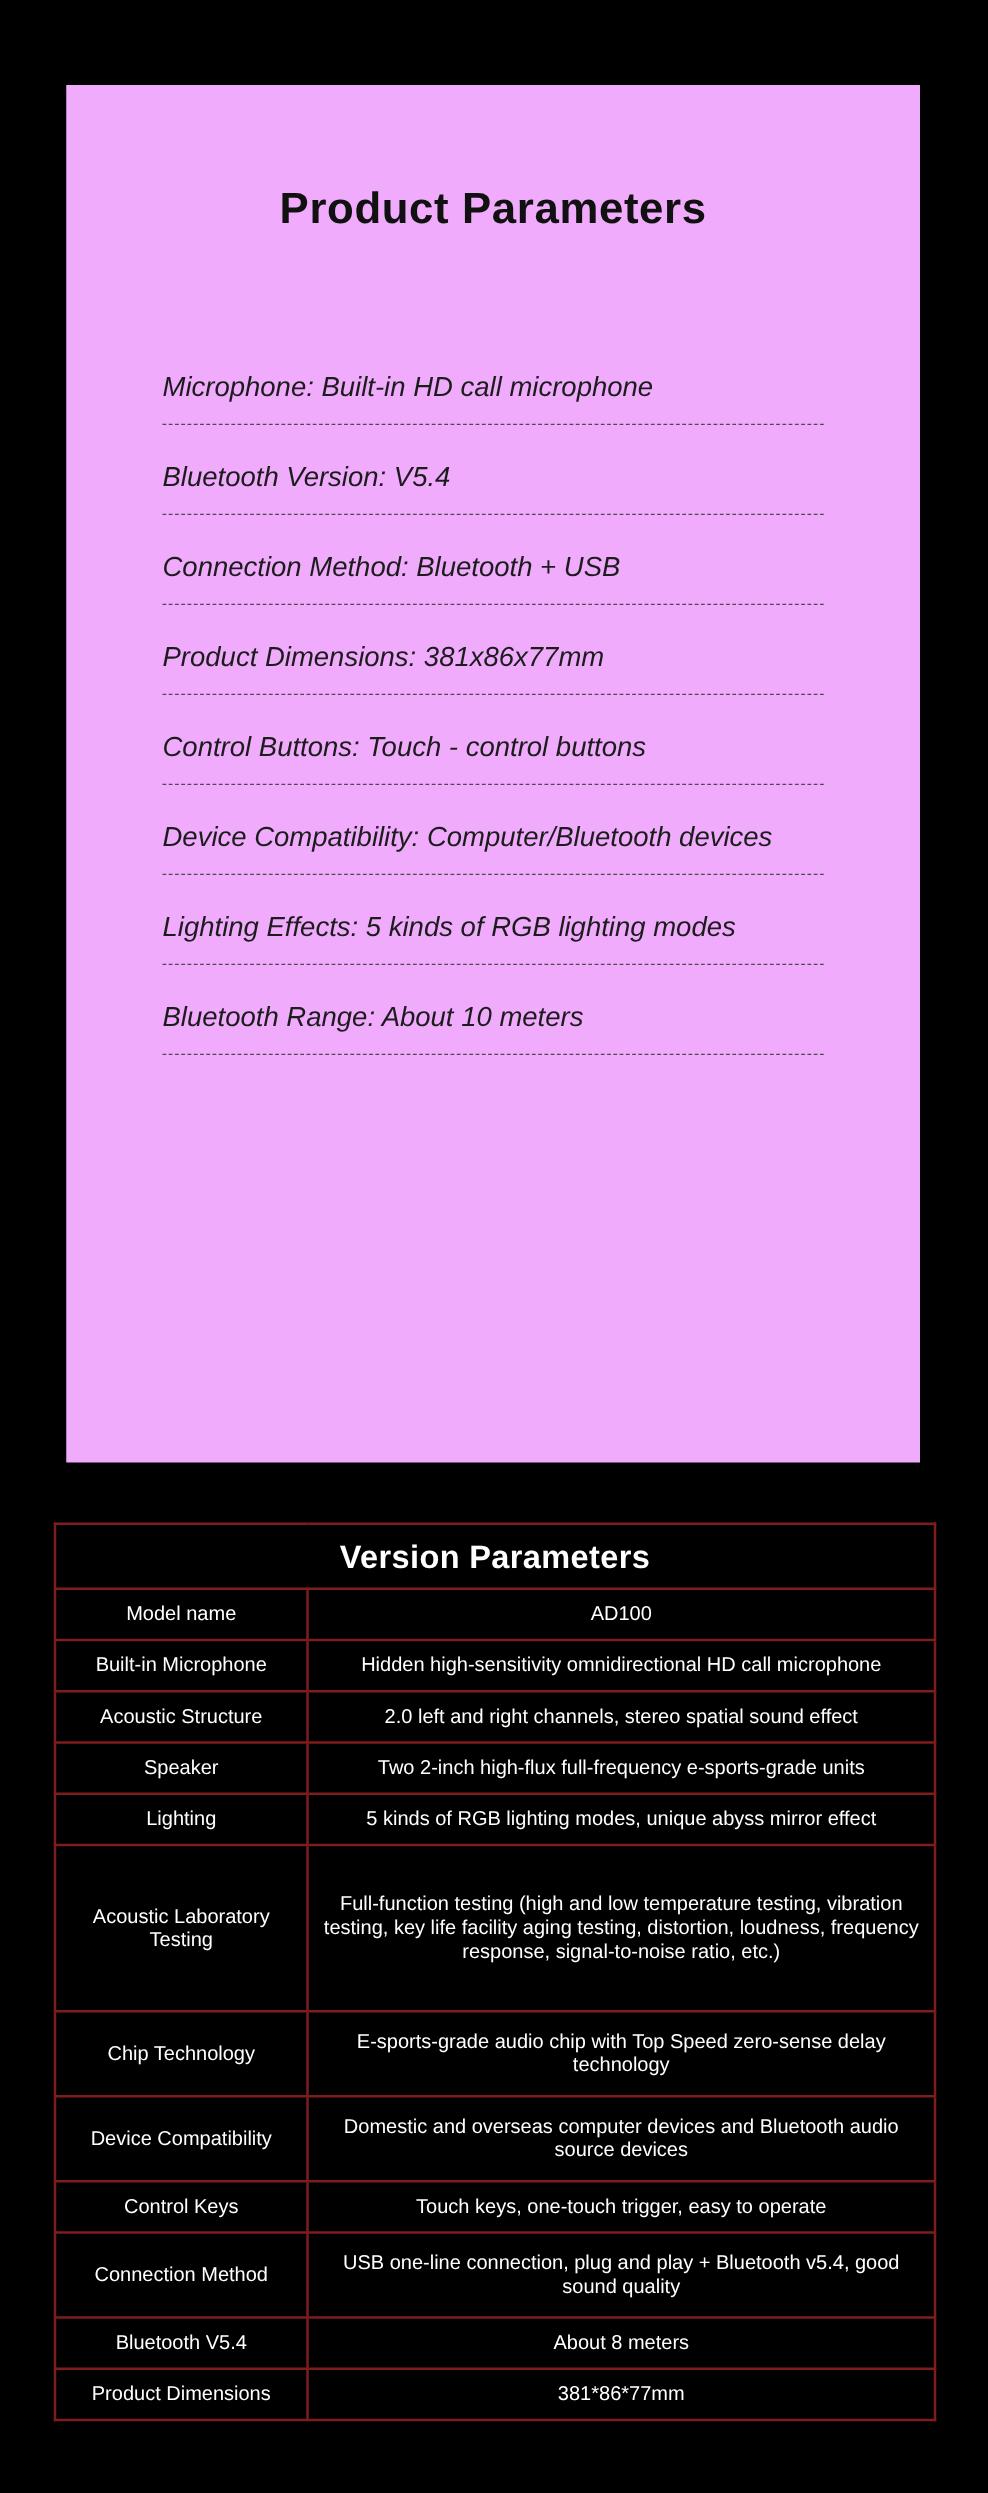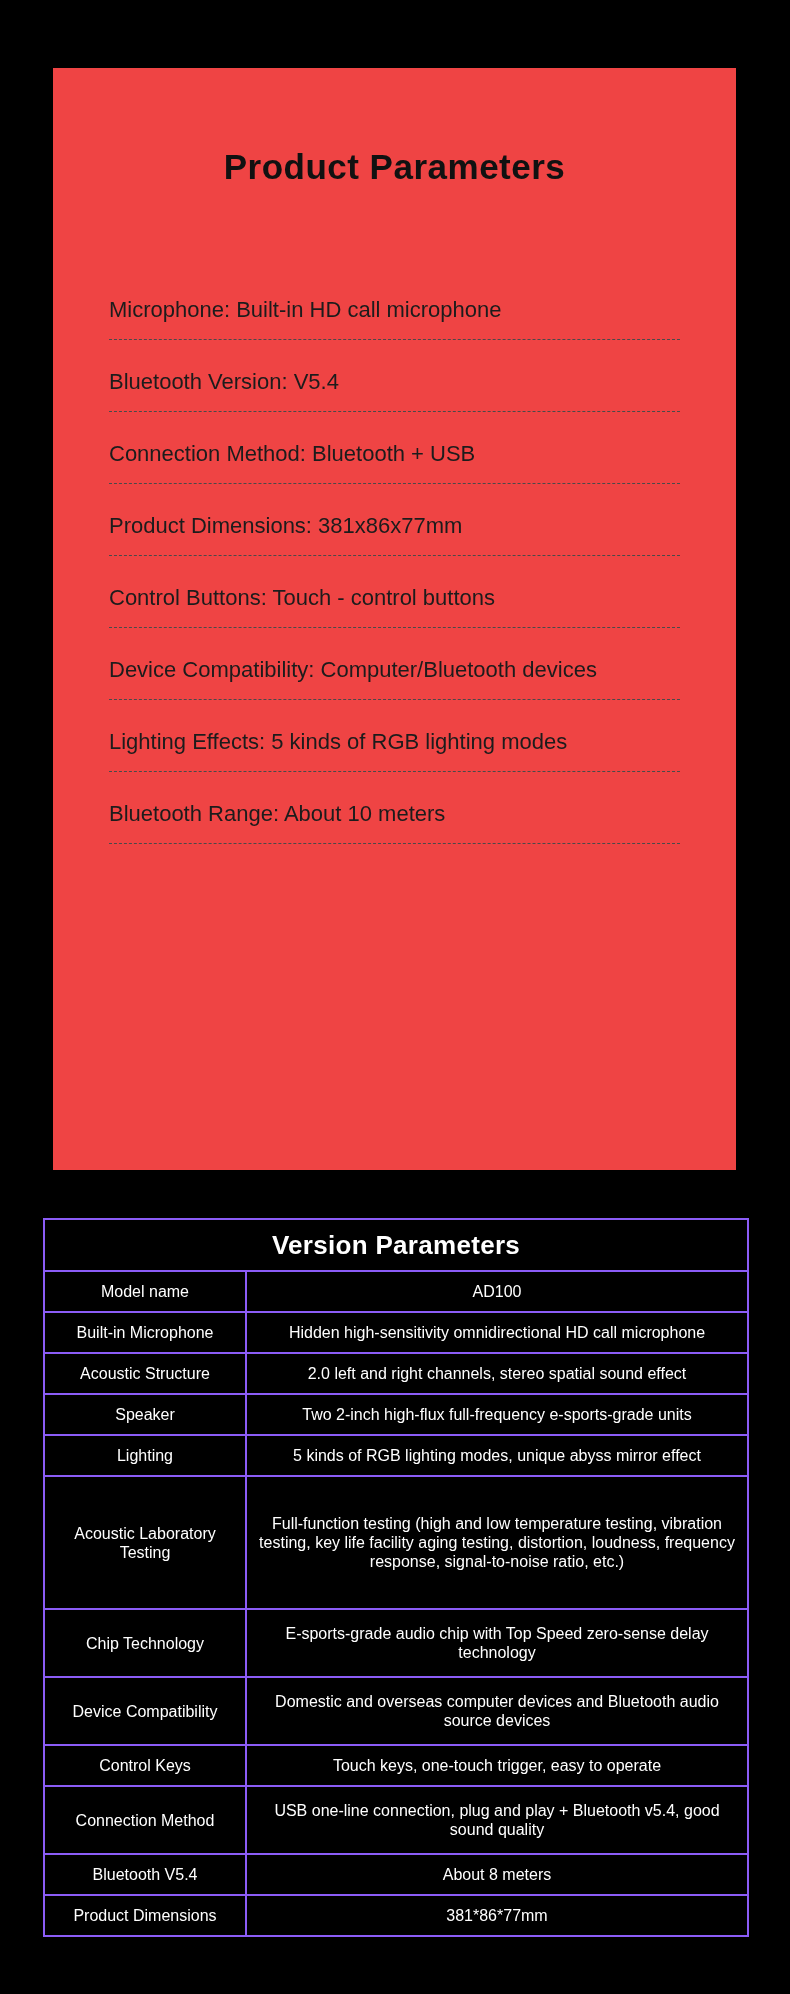"Product Parameters" .card { background: #ef4444 -> #f0abfc }
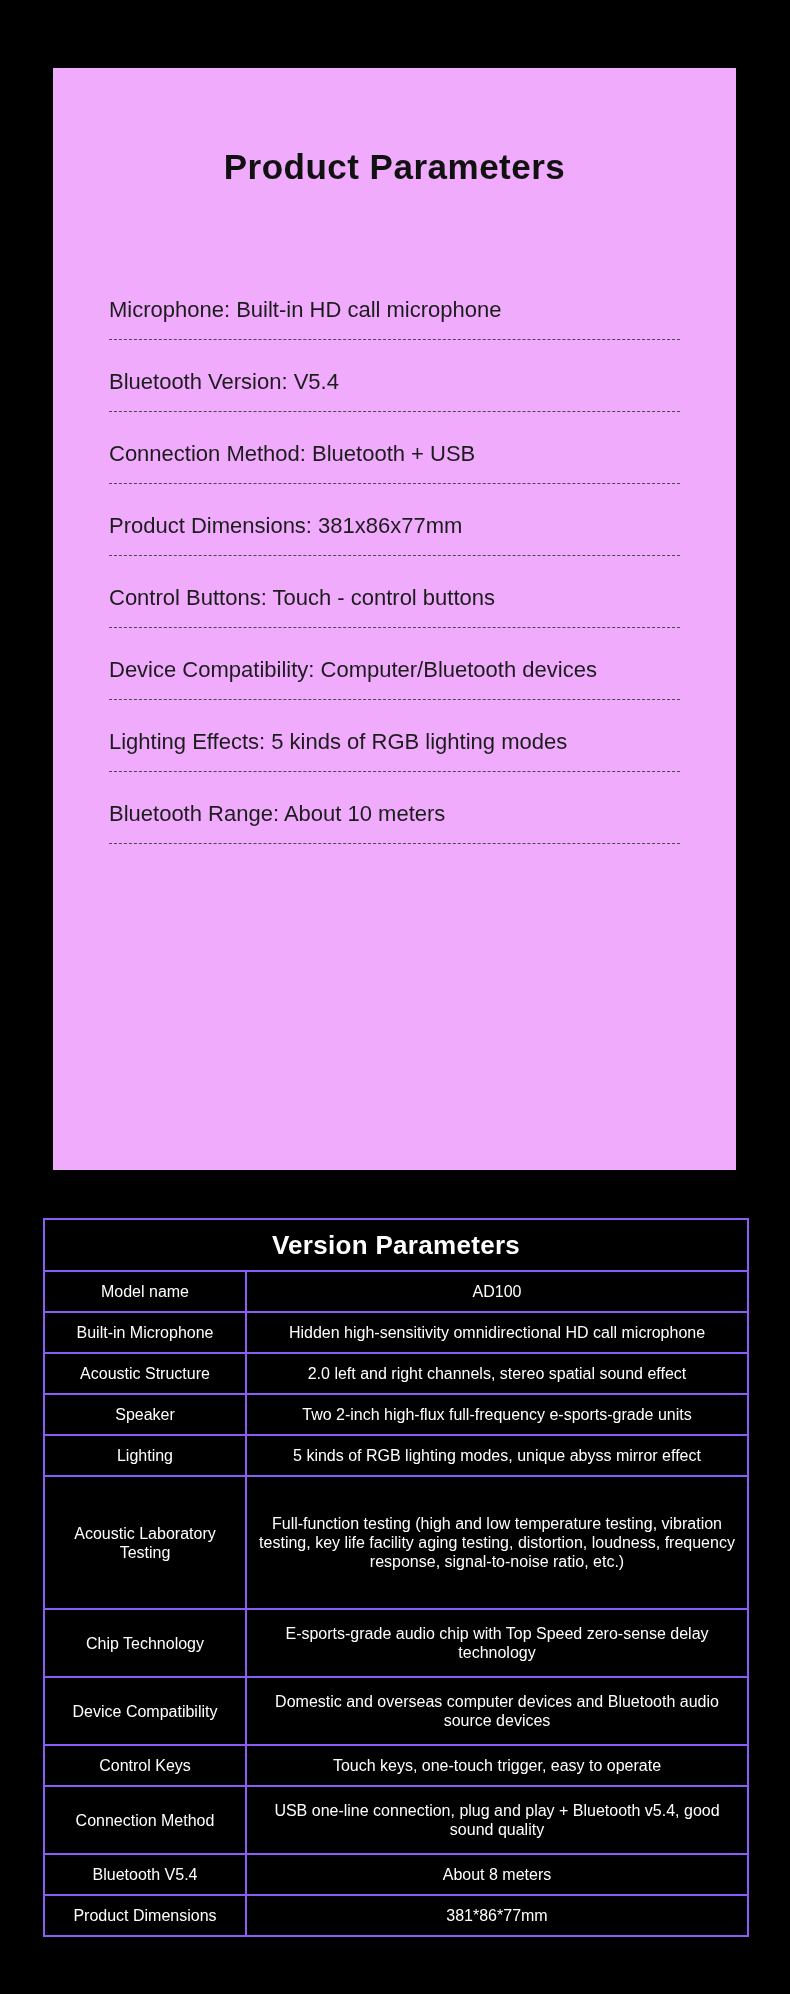"Microphone: Built-in HD call microphone" .param-list { font-style: none -> italic; padding: 0 56px -> 0 77px }
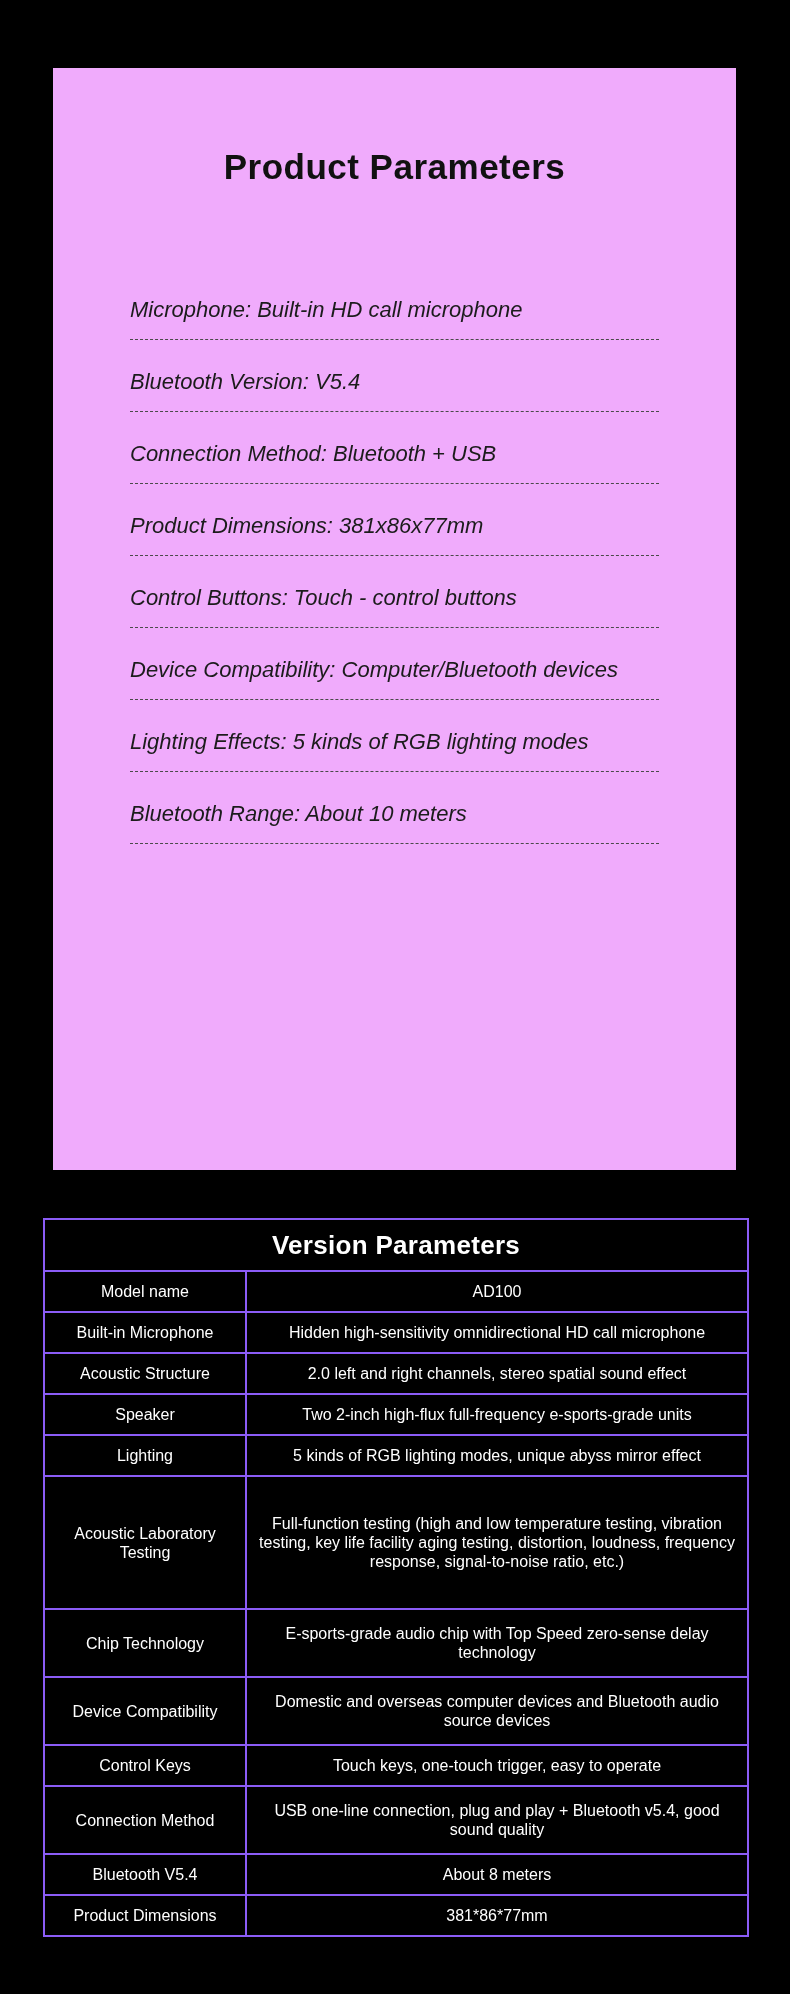"Version Parameters" .spec-table th, .spec-table td { border: 2px solid #8b5cf6 -> 2px solid #7f1d1d }
